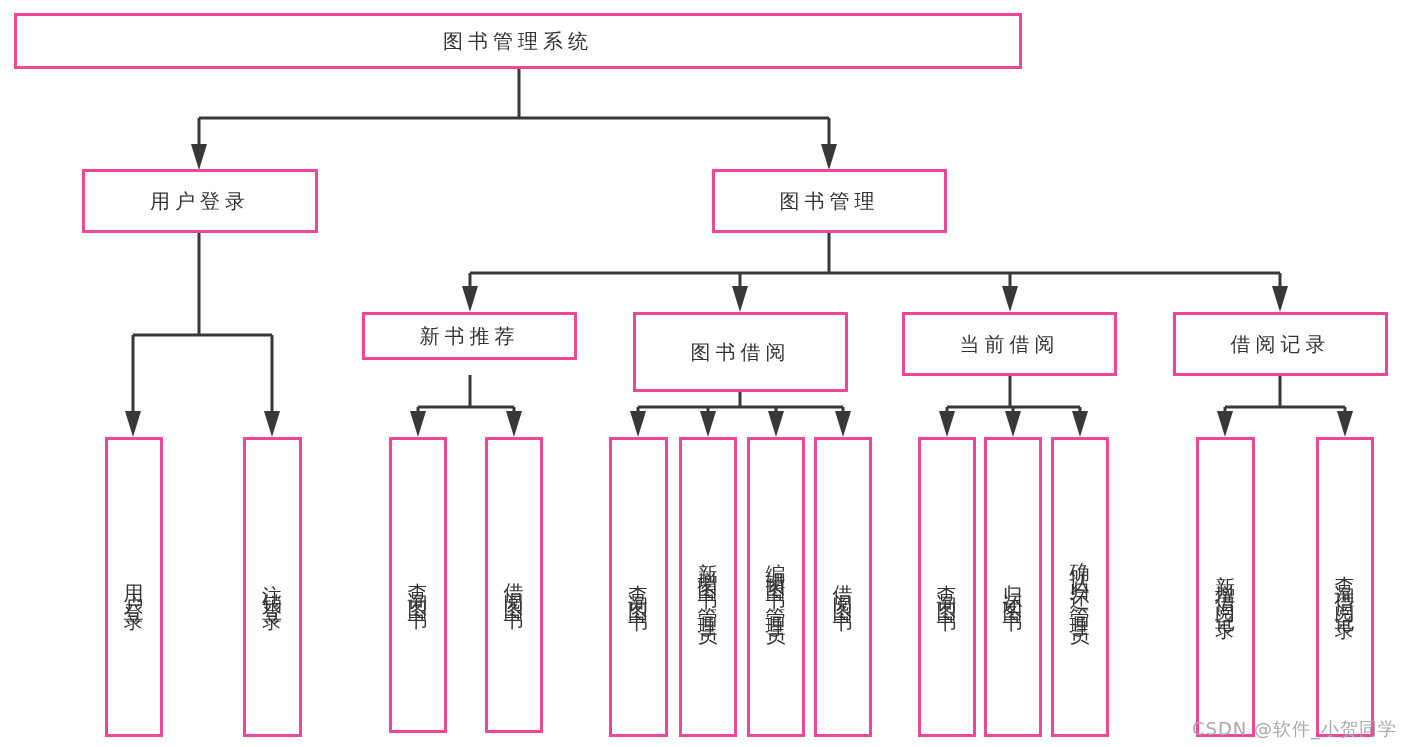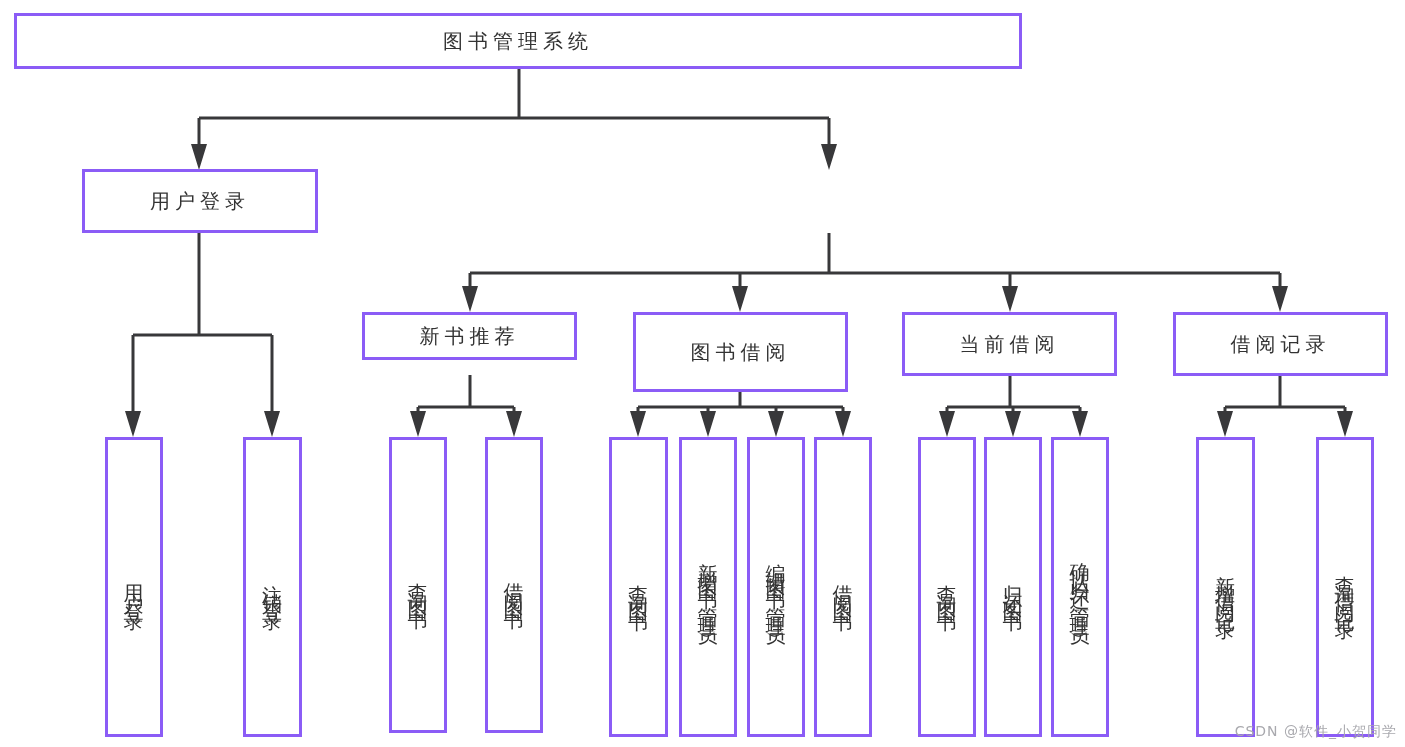"图书管理系统" .node { border: 3px solid #8b5cf6 -> 3px solid #ec4899 }
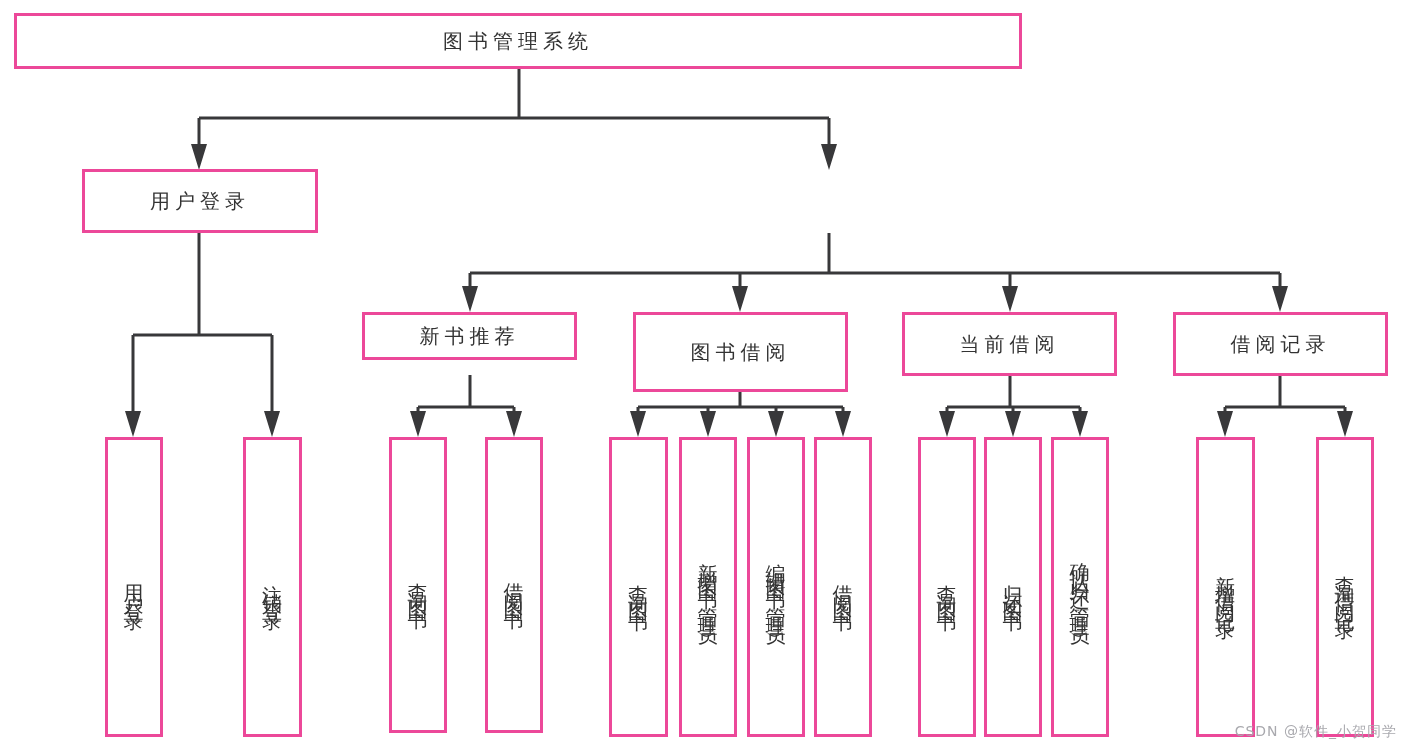"图书管理" div.node { html: none -> <div> <span>图书管理</span> </div> }
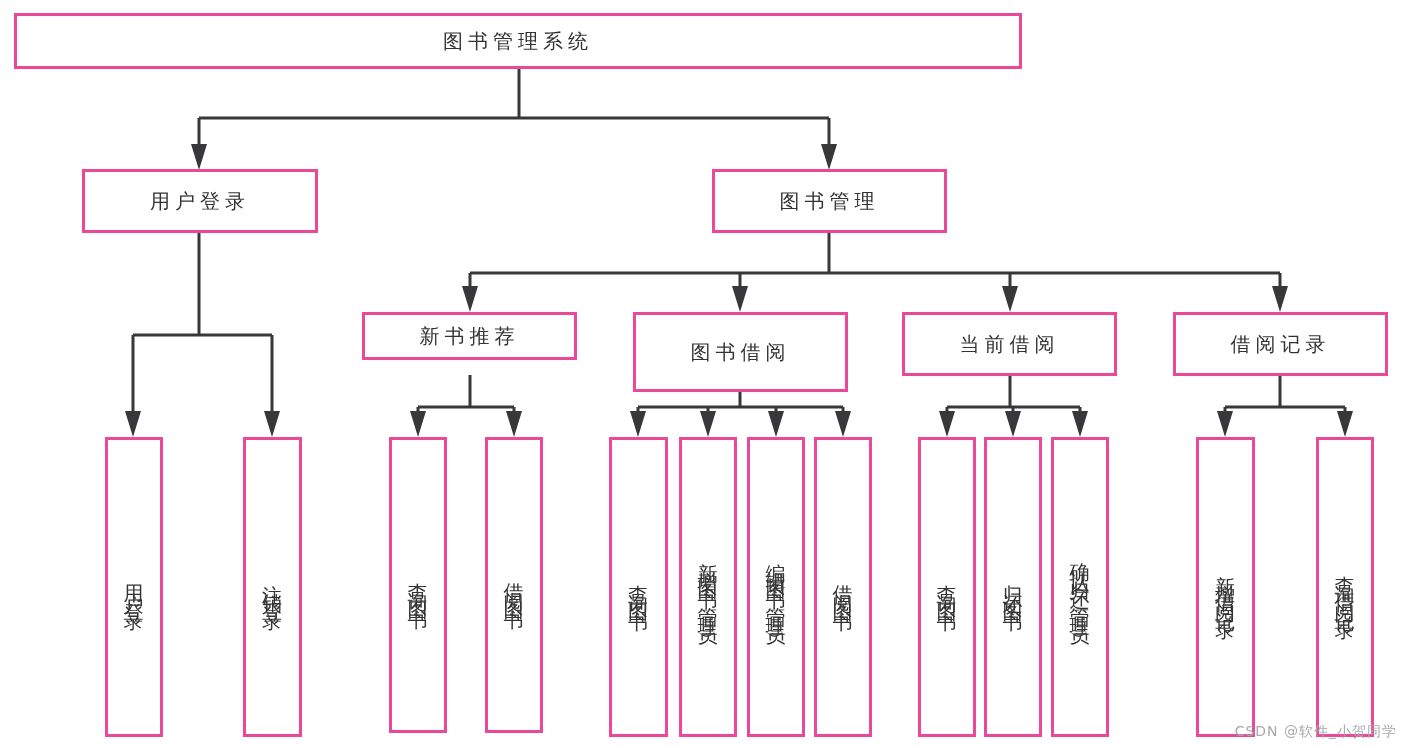"CSDN @软件_小贺同学" .watermark { font-size: 14px -> 18px }
